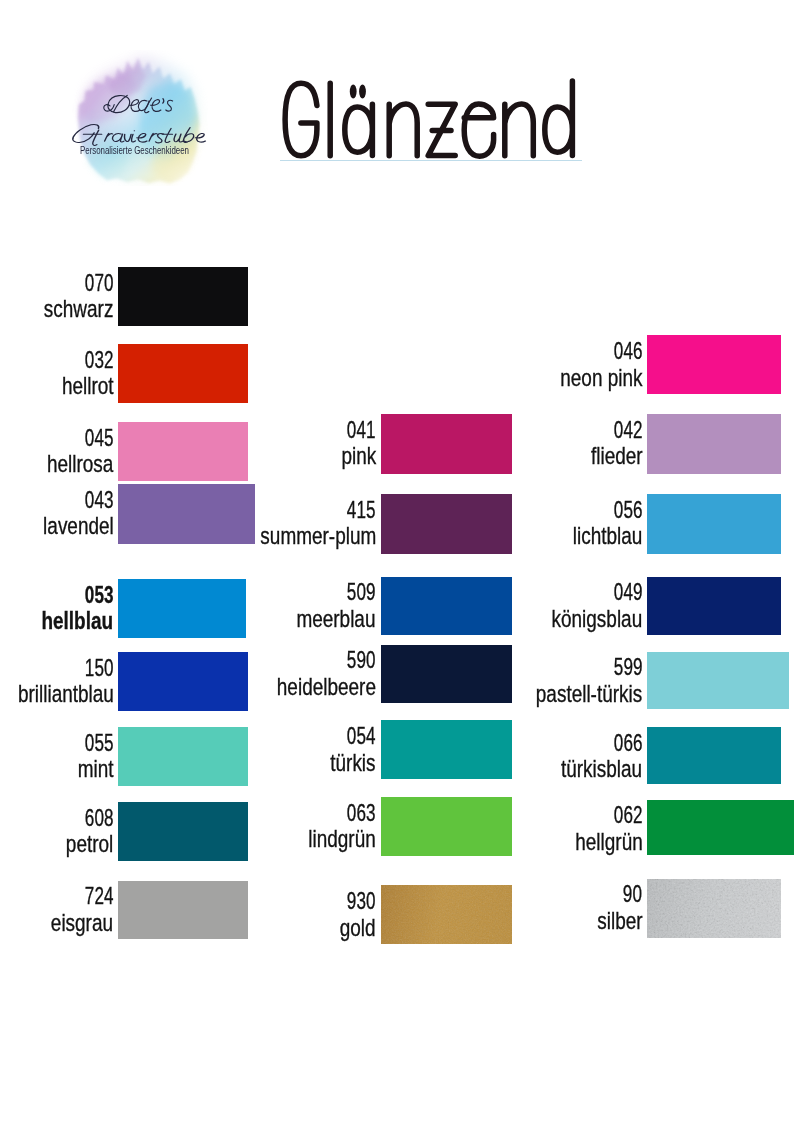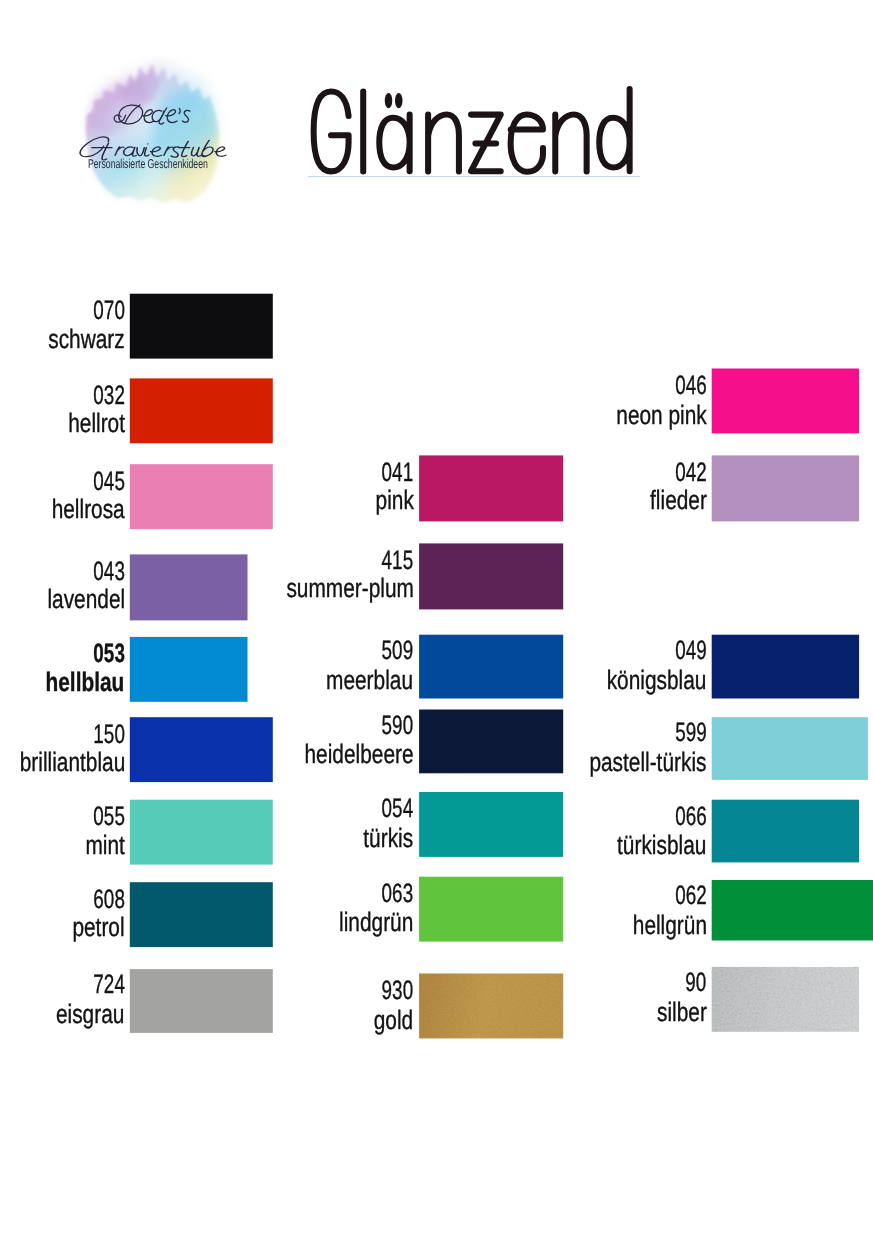"043" div.cell { top: 488px -> 468px; width: 107px -> 137px }
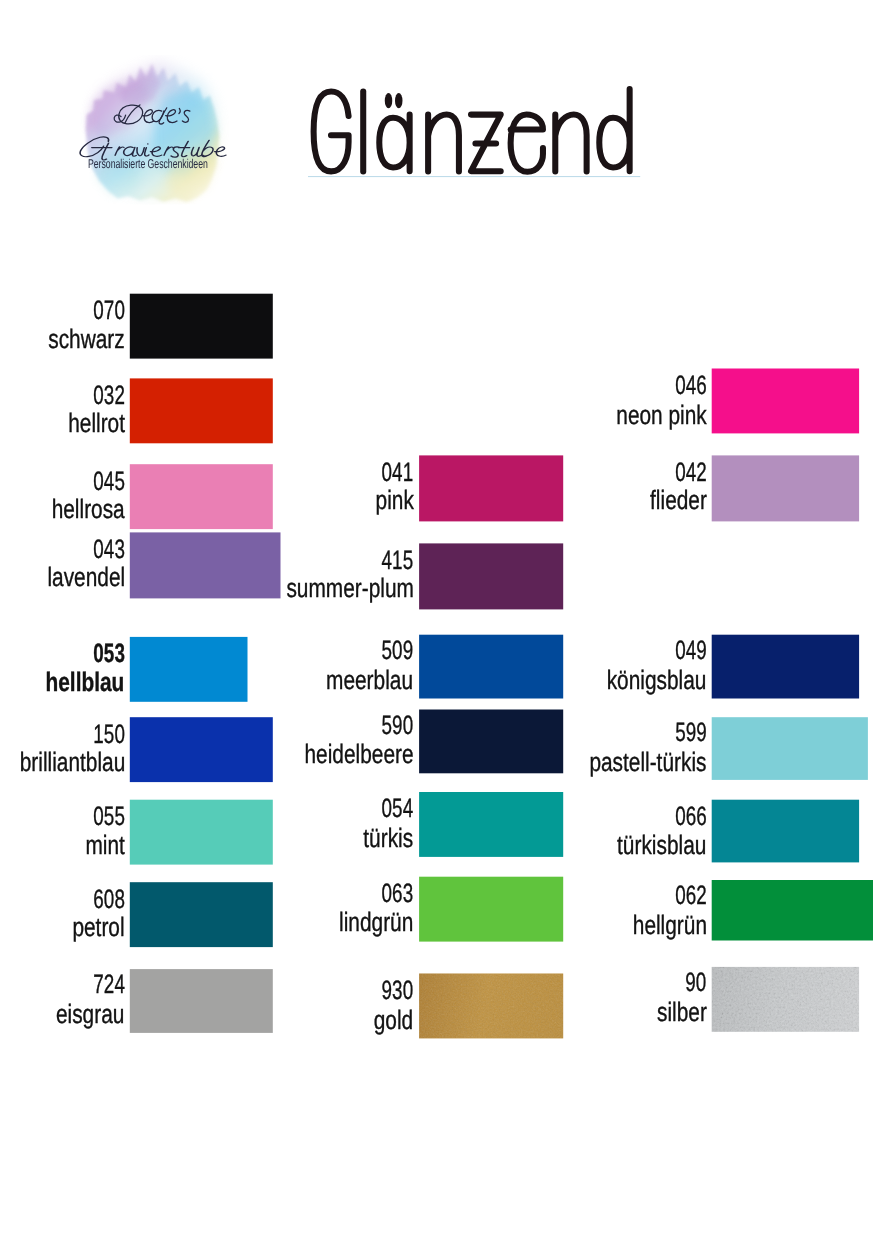"056" div.cell { html: none -> <div> <div></div> <div> <span>056</span> <span>lichtblau</span> </div> </div> }
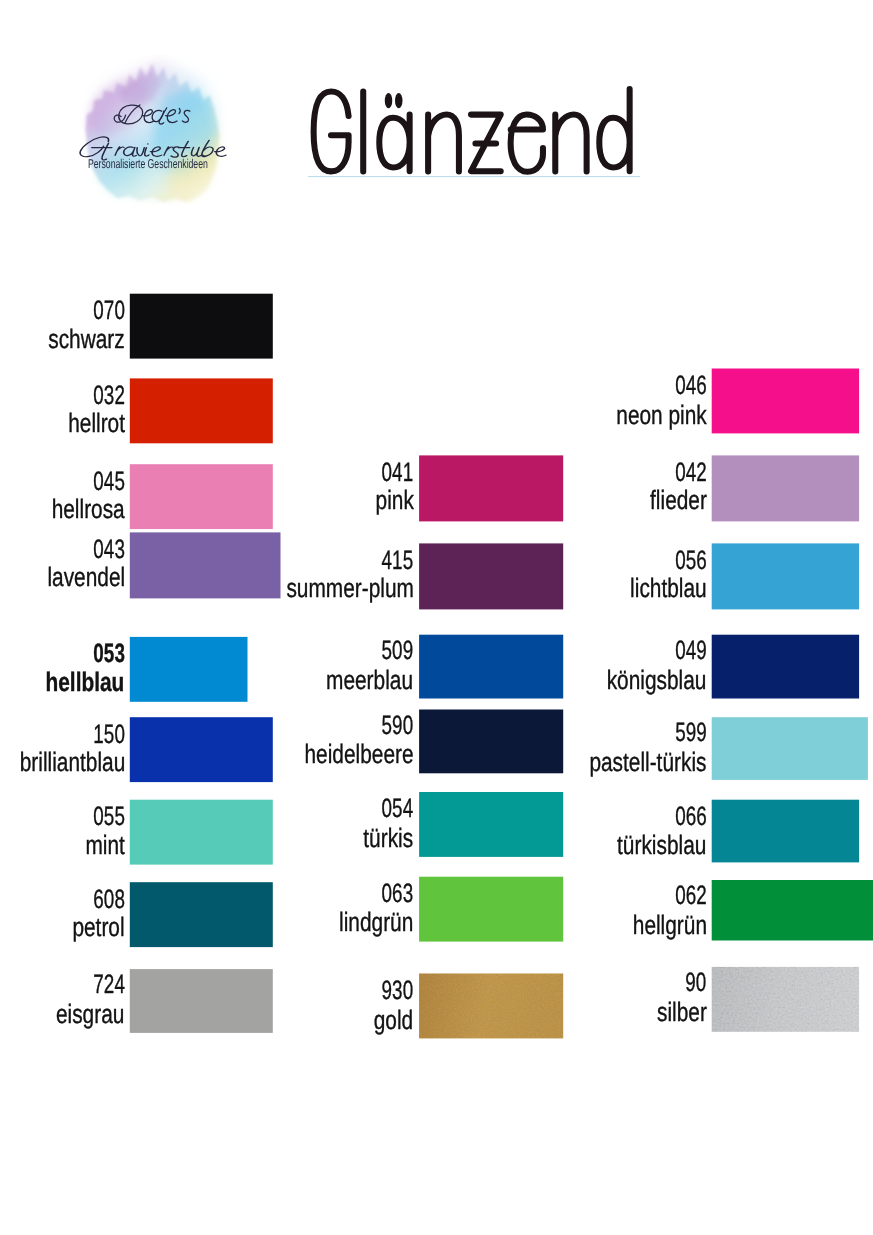"053" div.cell { width: 107px -> 128px }
